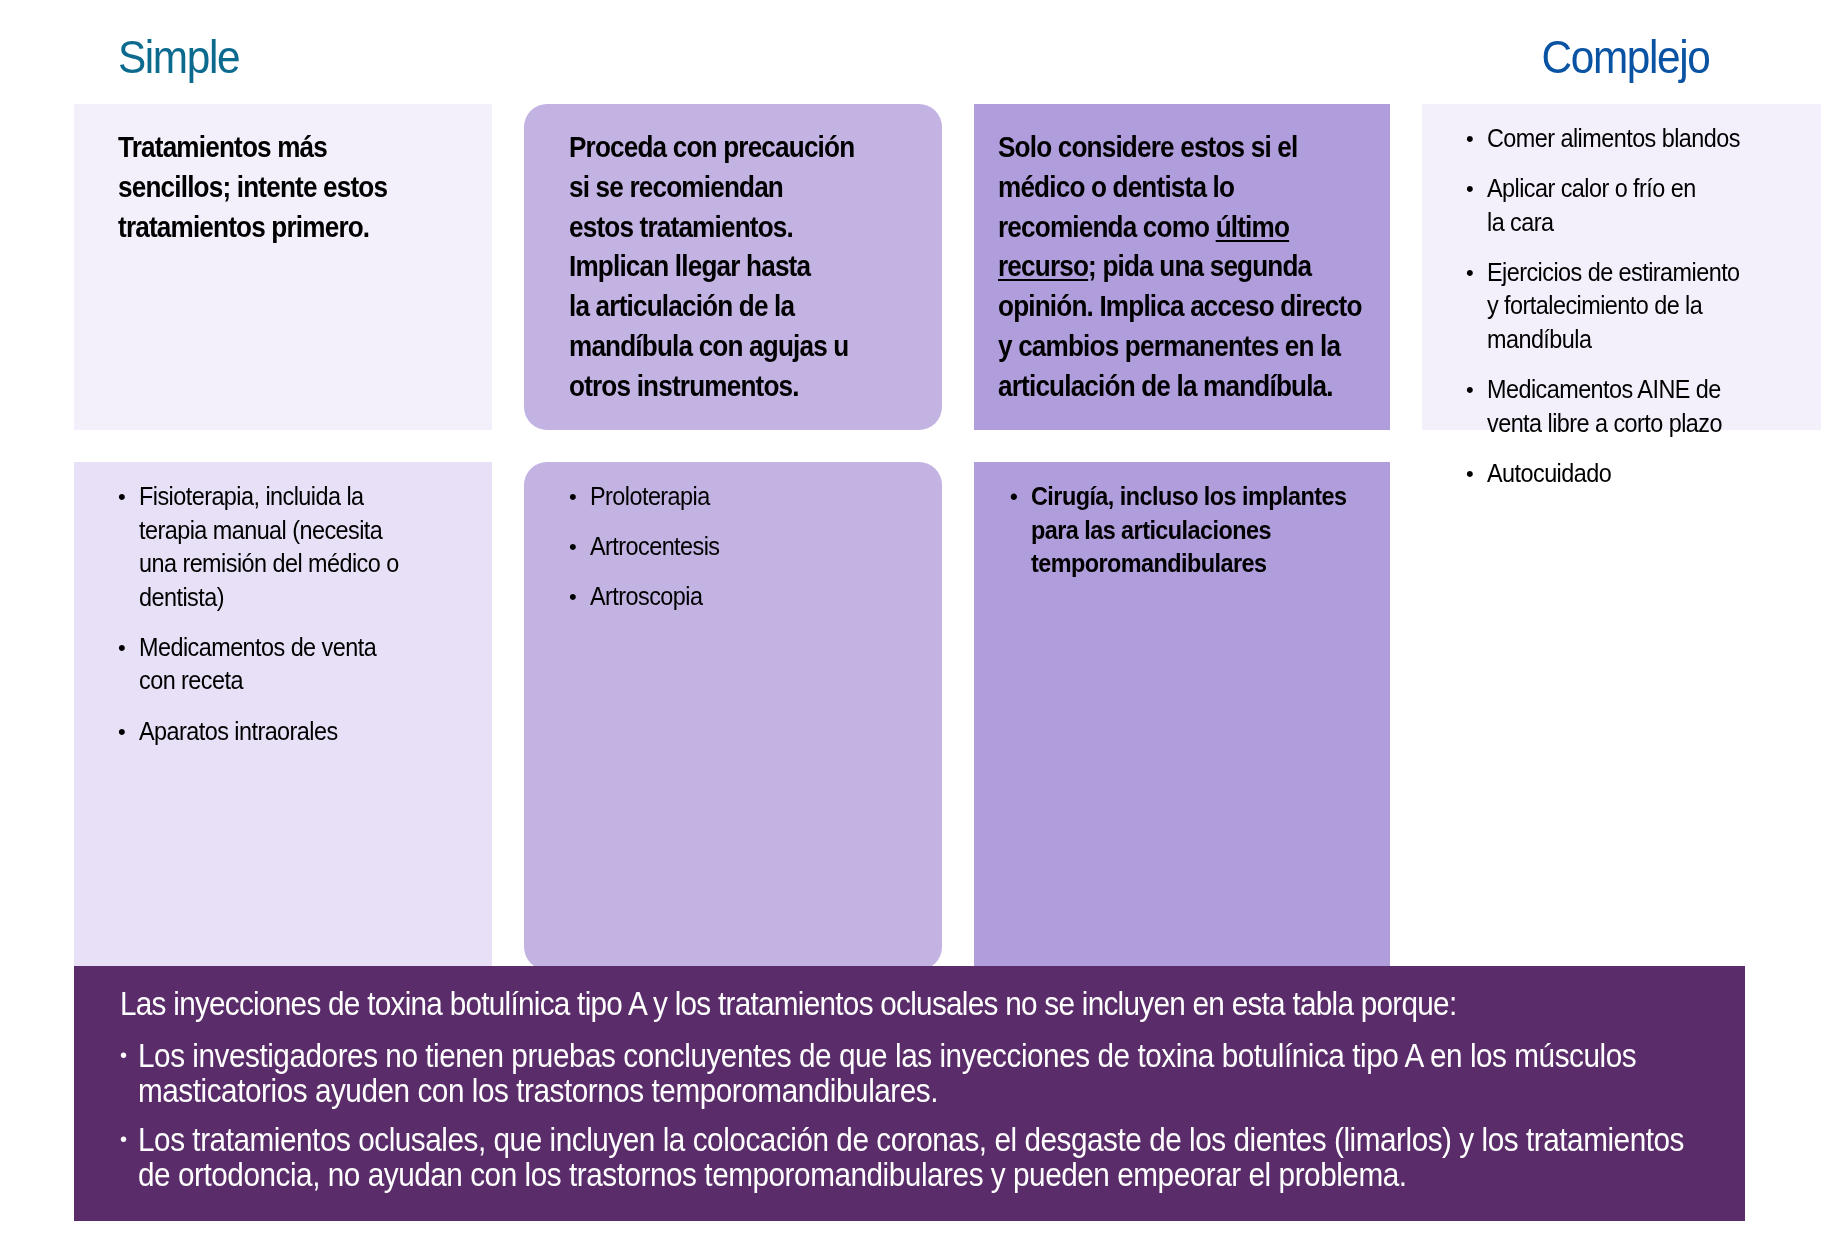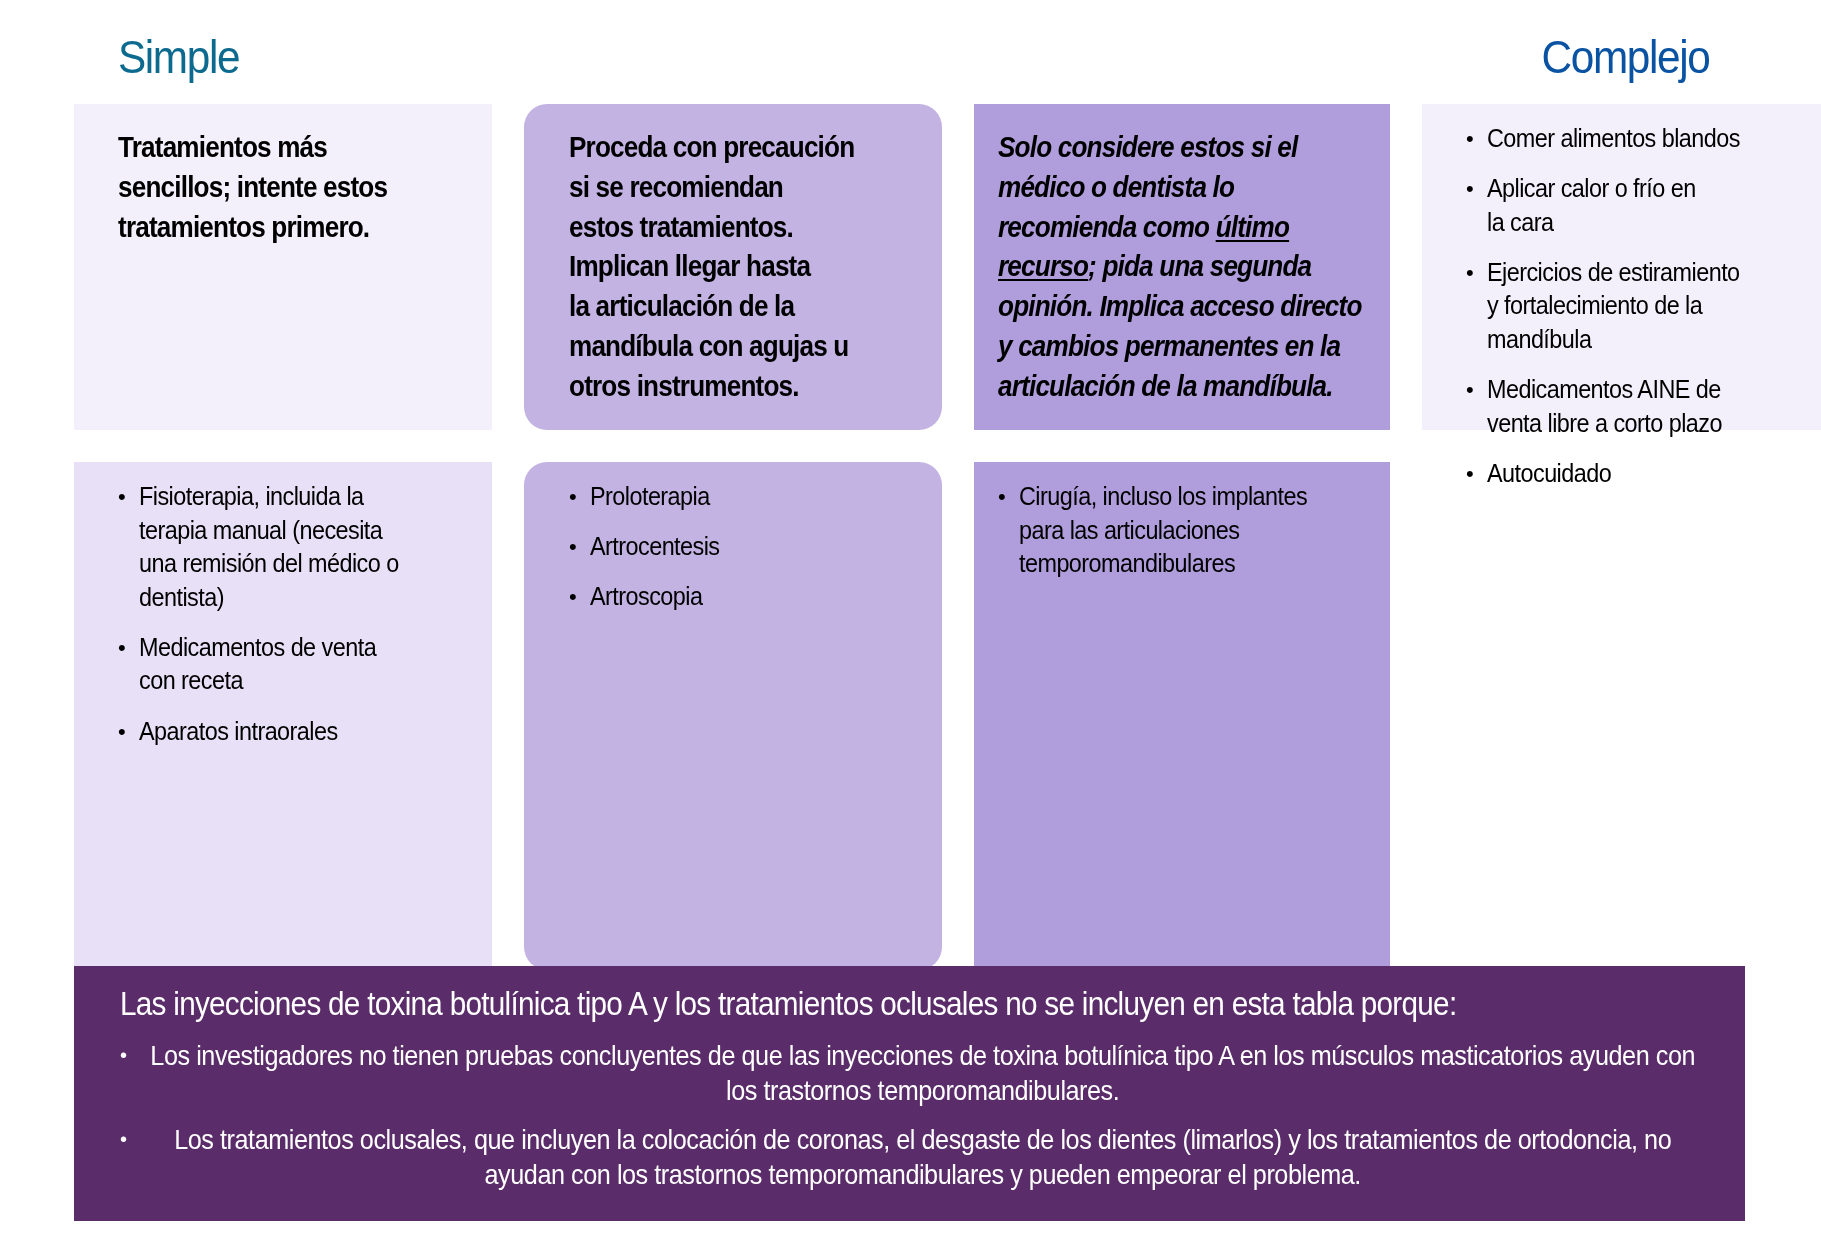"Solo considere estos si el" .c4.head-cell { font-style: italic -> none }
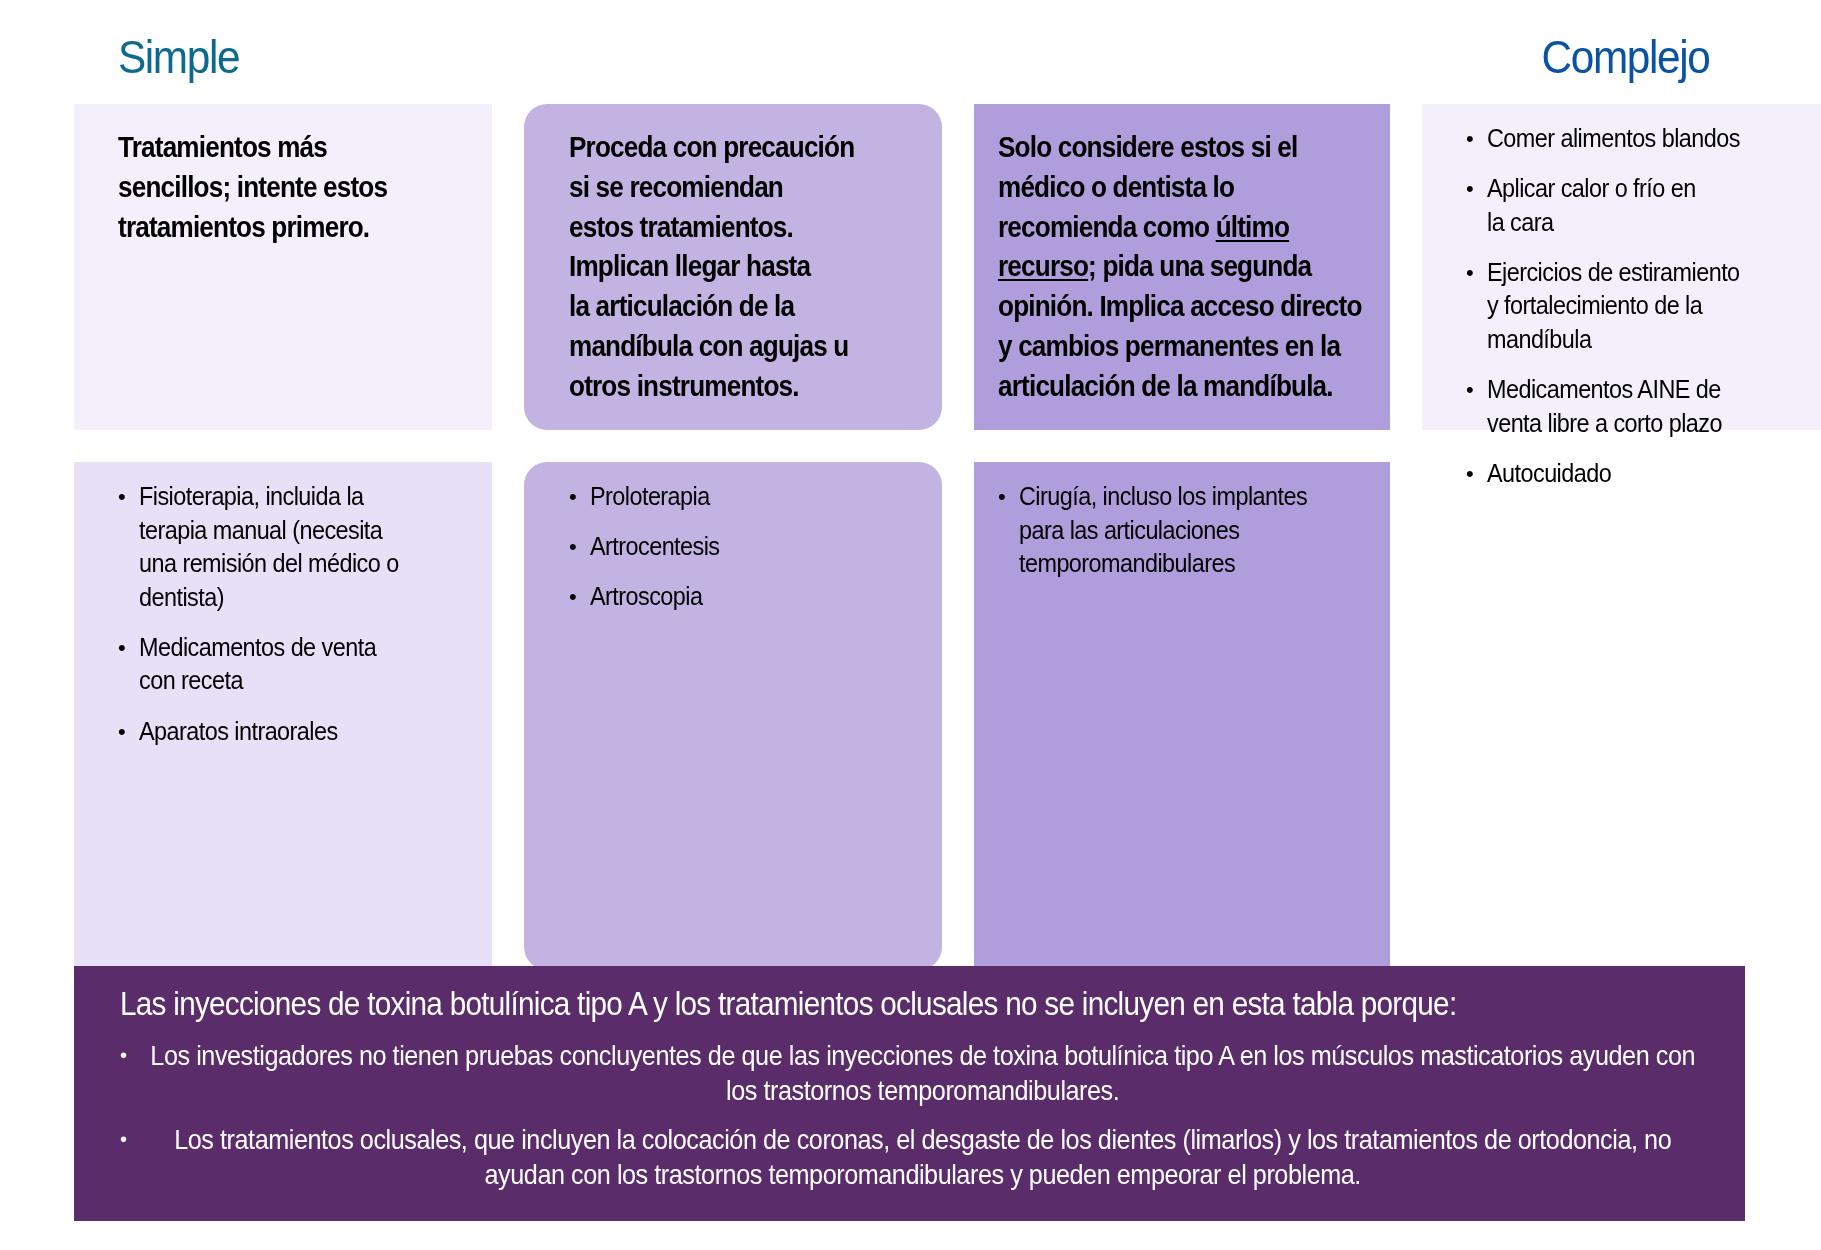"Cirugía, incluso los implantes" .c4.list-cell { font-weight: none -> bold; padding-left: 24px -> 36px }
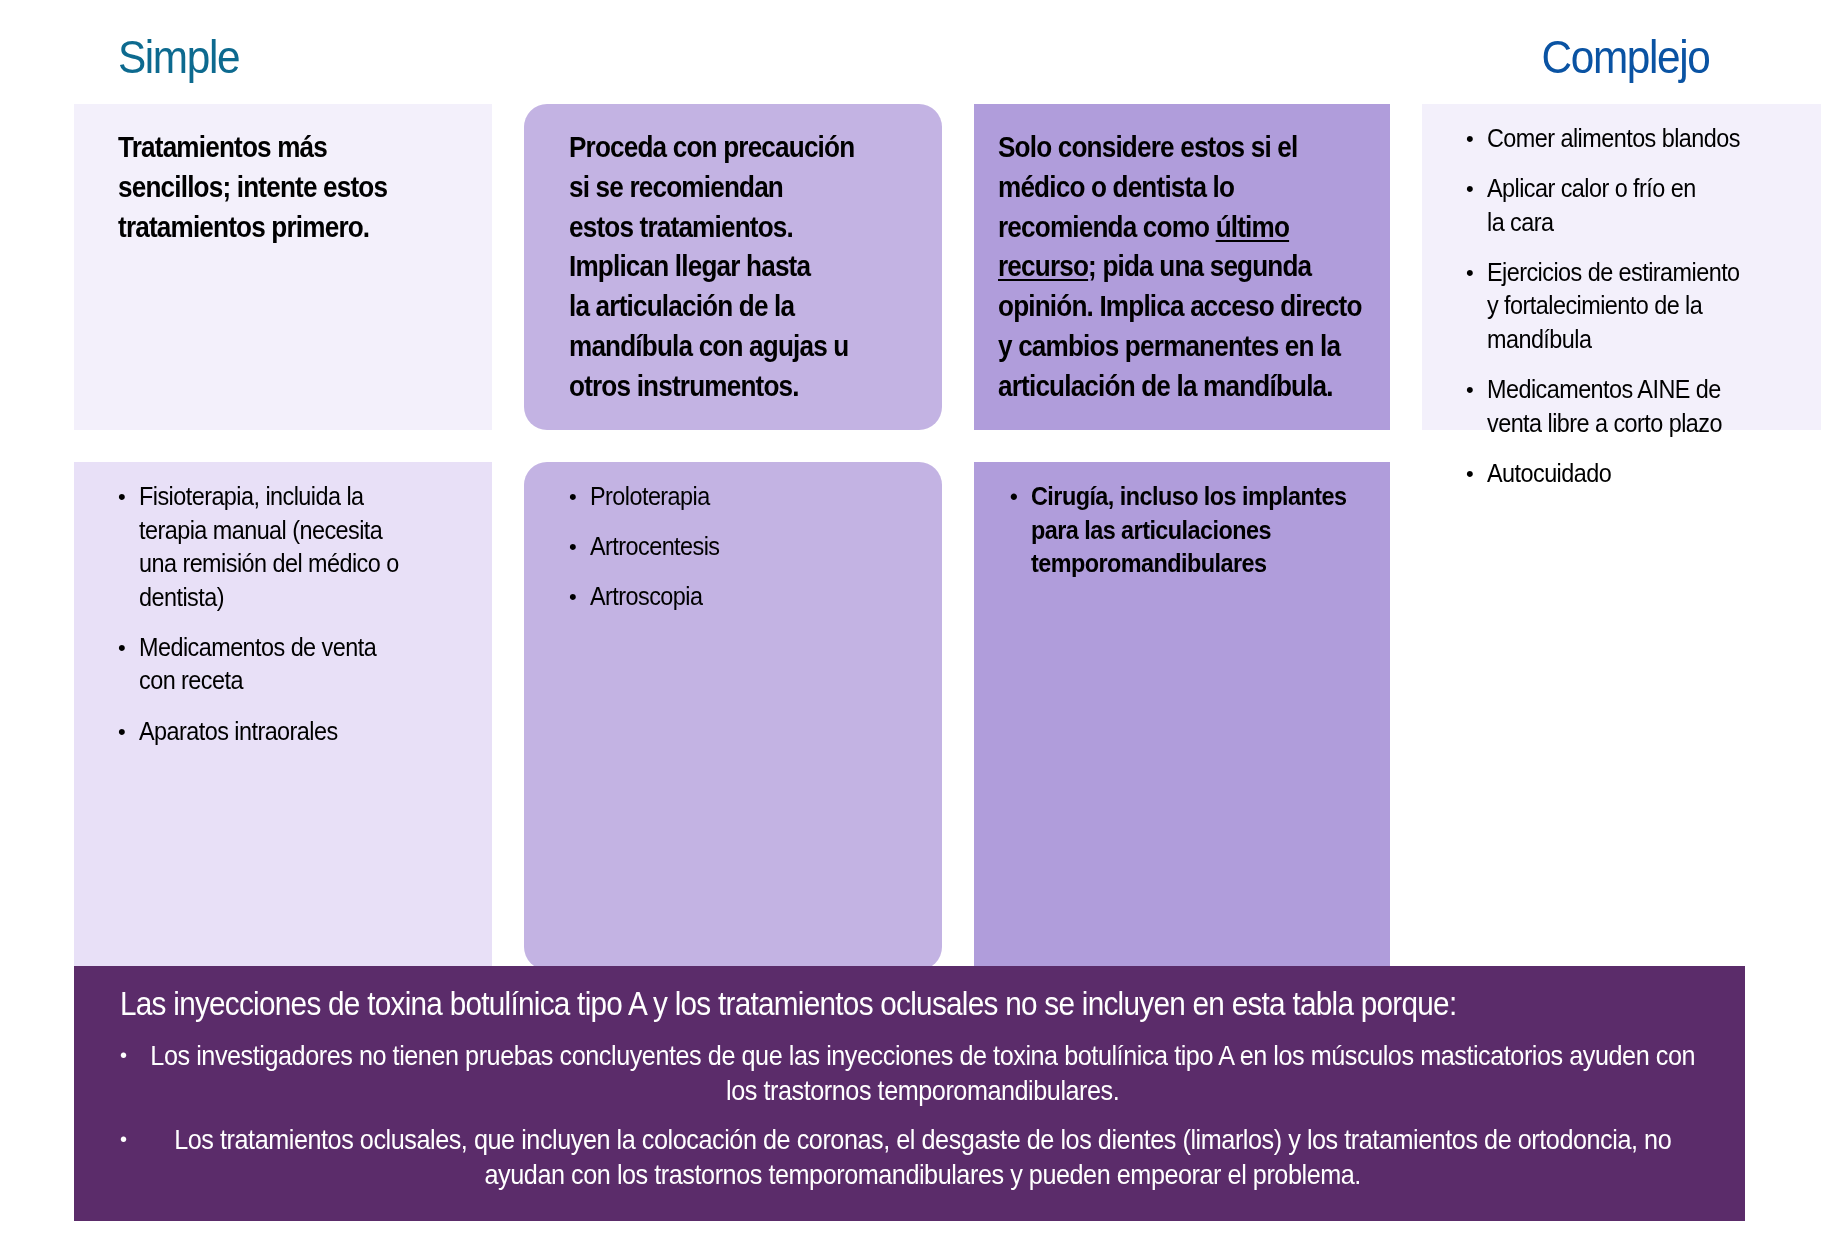"Los investigadores no tienen pruebas" .note li { font-size: 28px -> 33px; text-align: center -> none }
